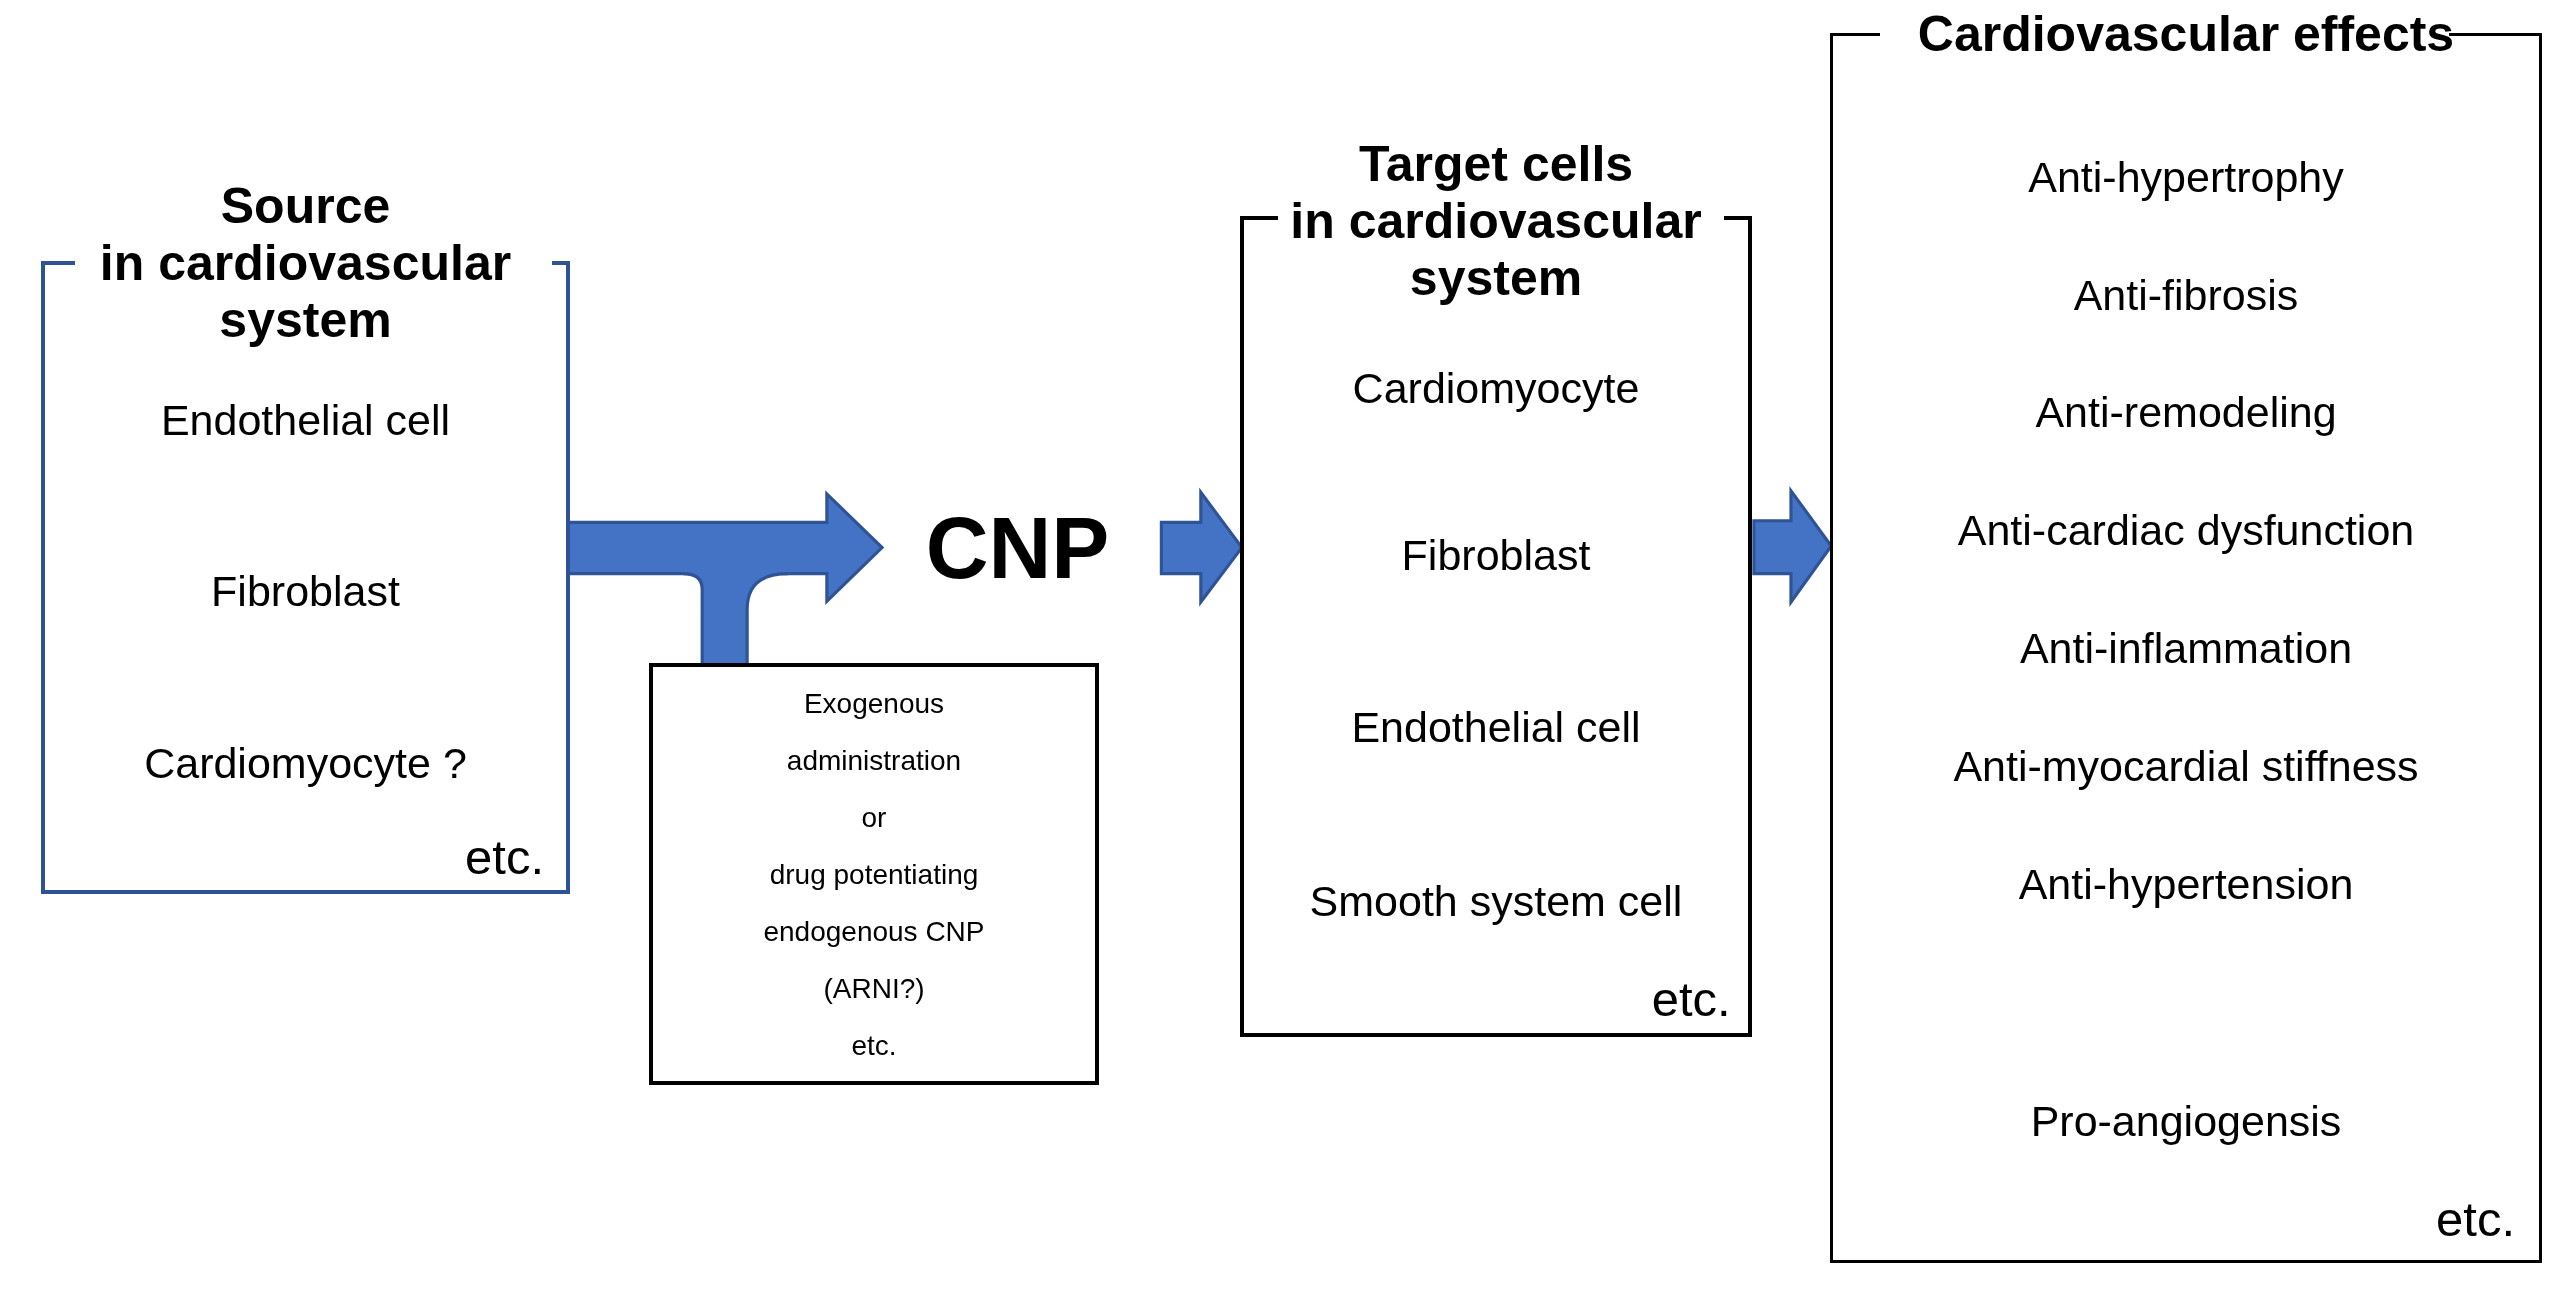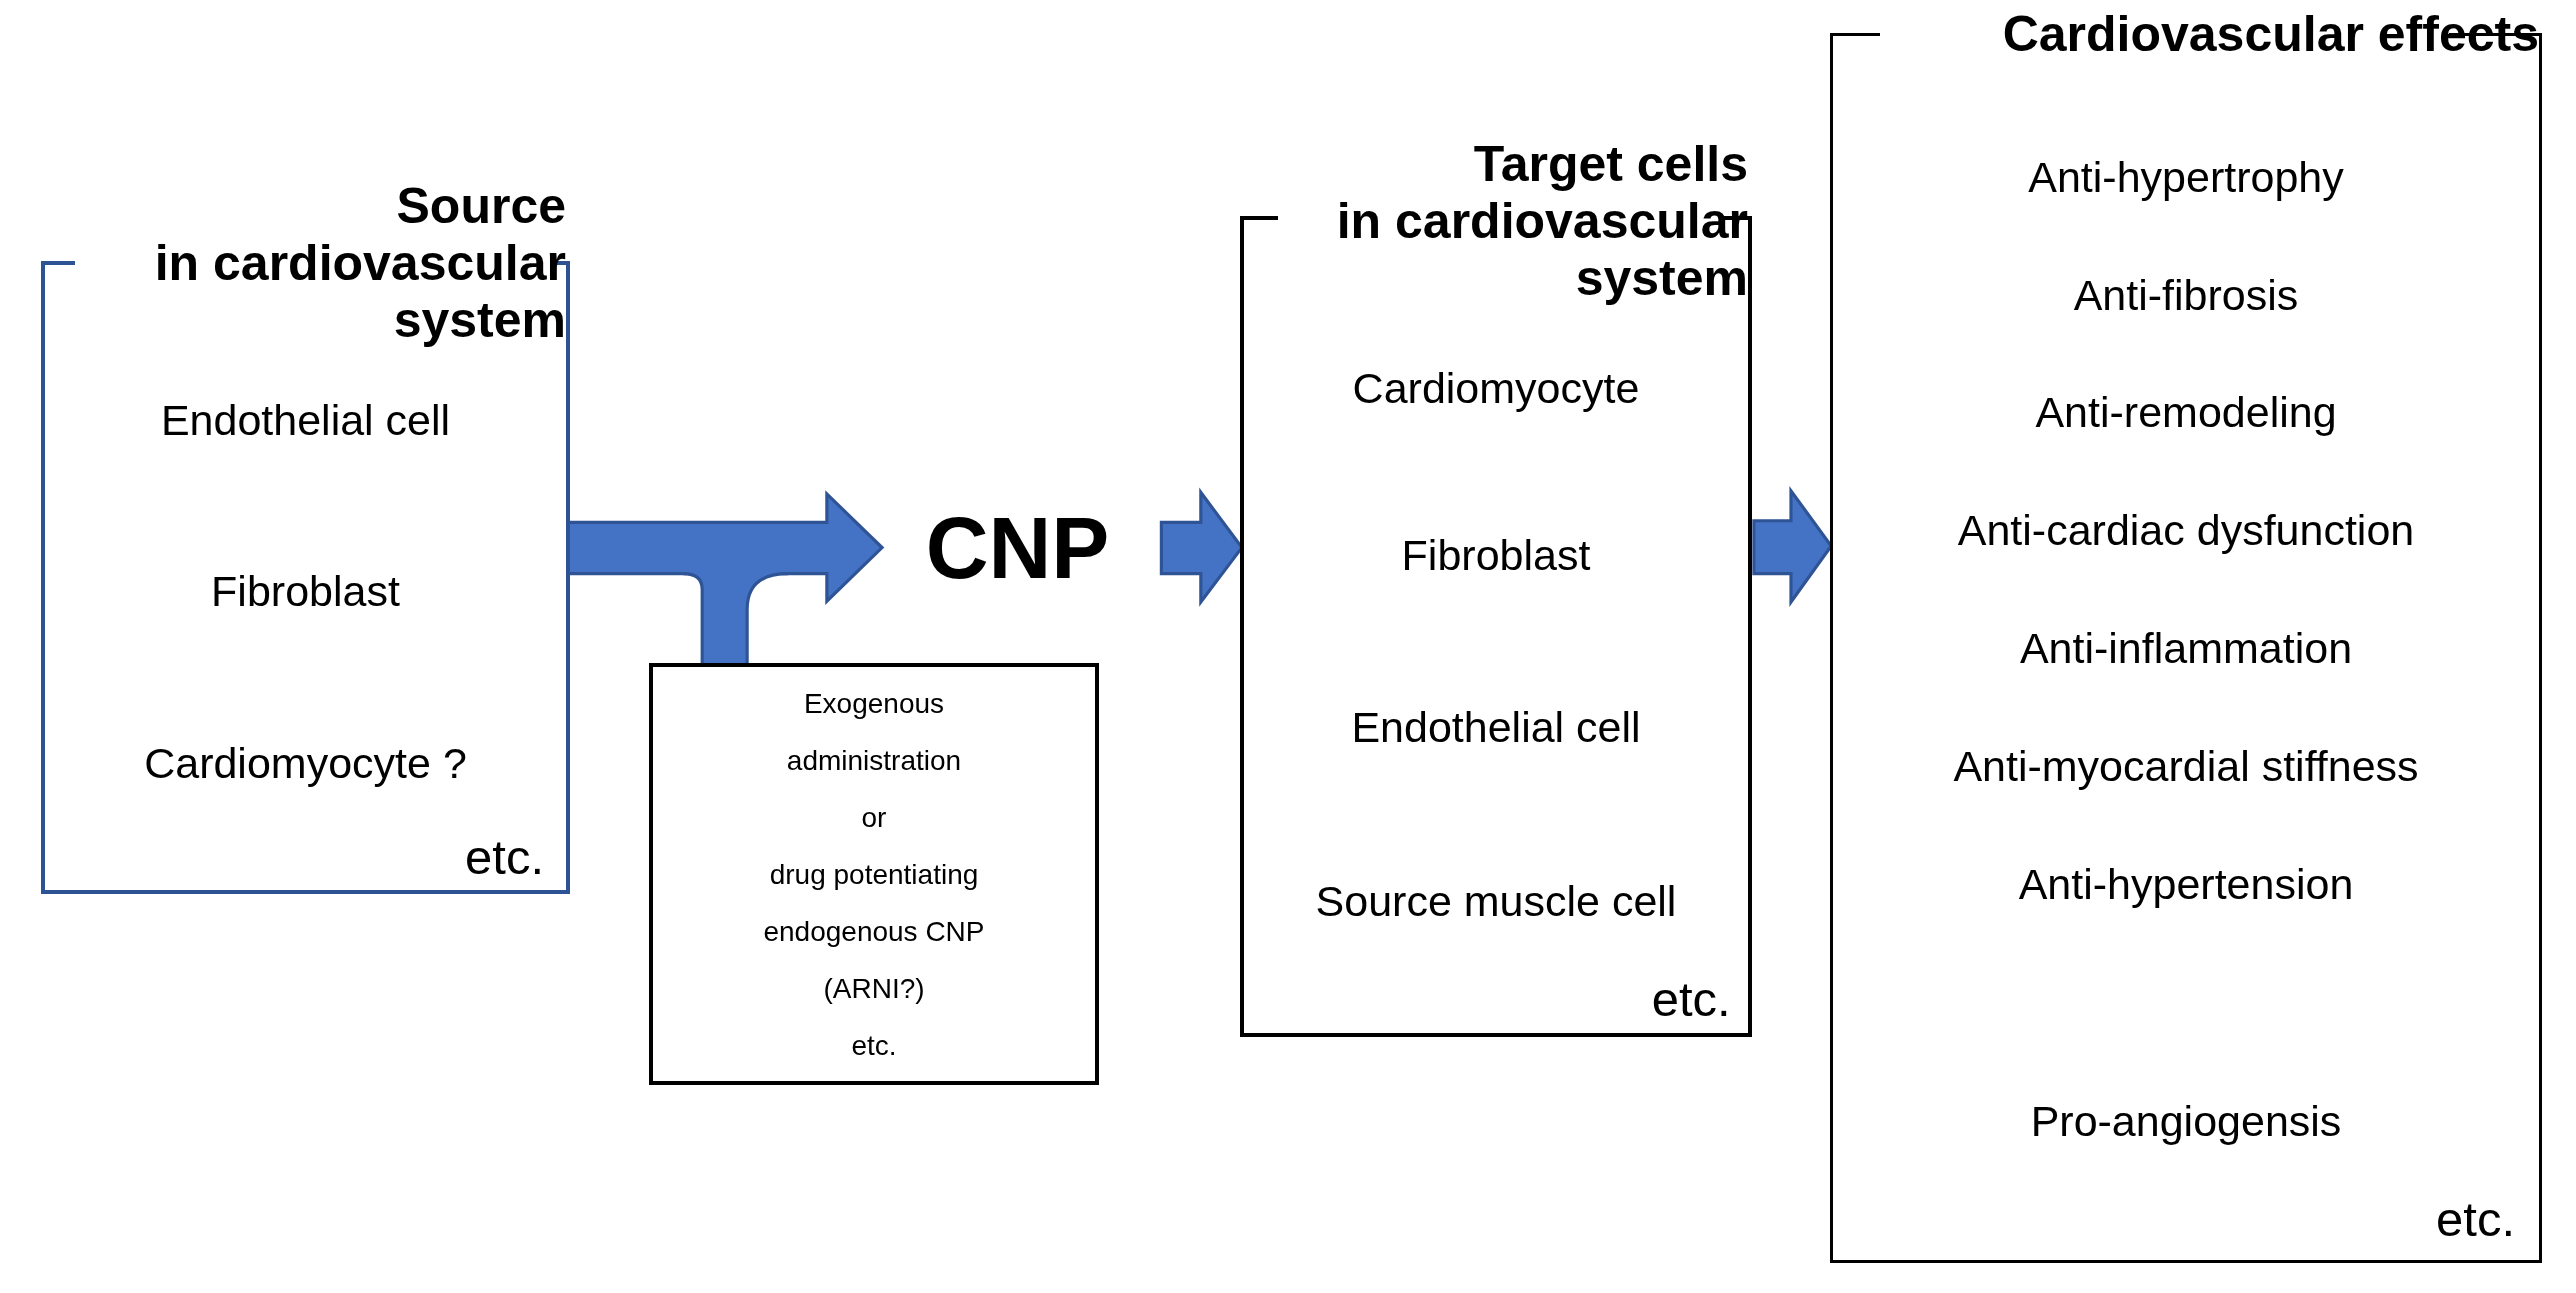"Cardiovascular effects" .legend { text-align: right -> center }
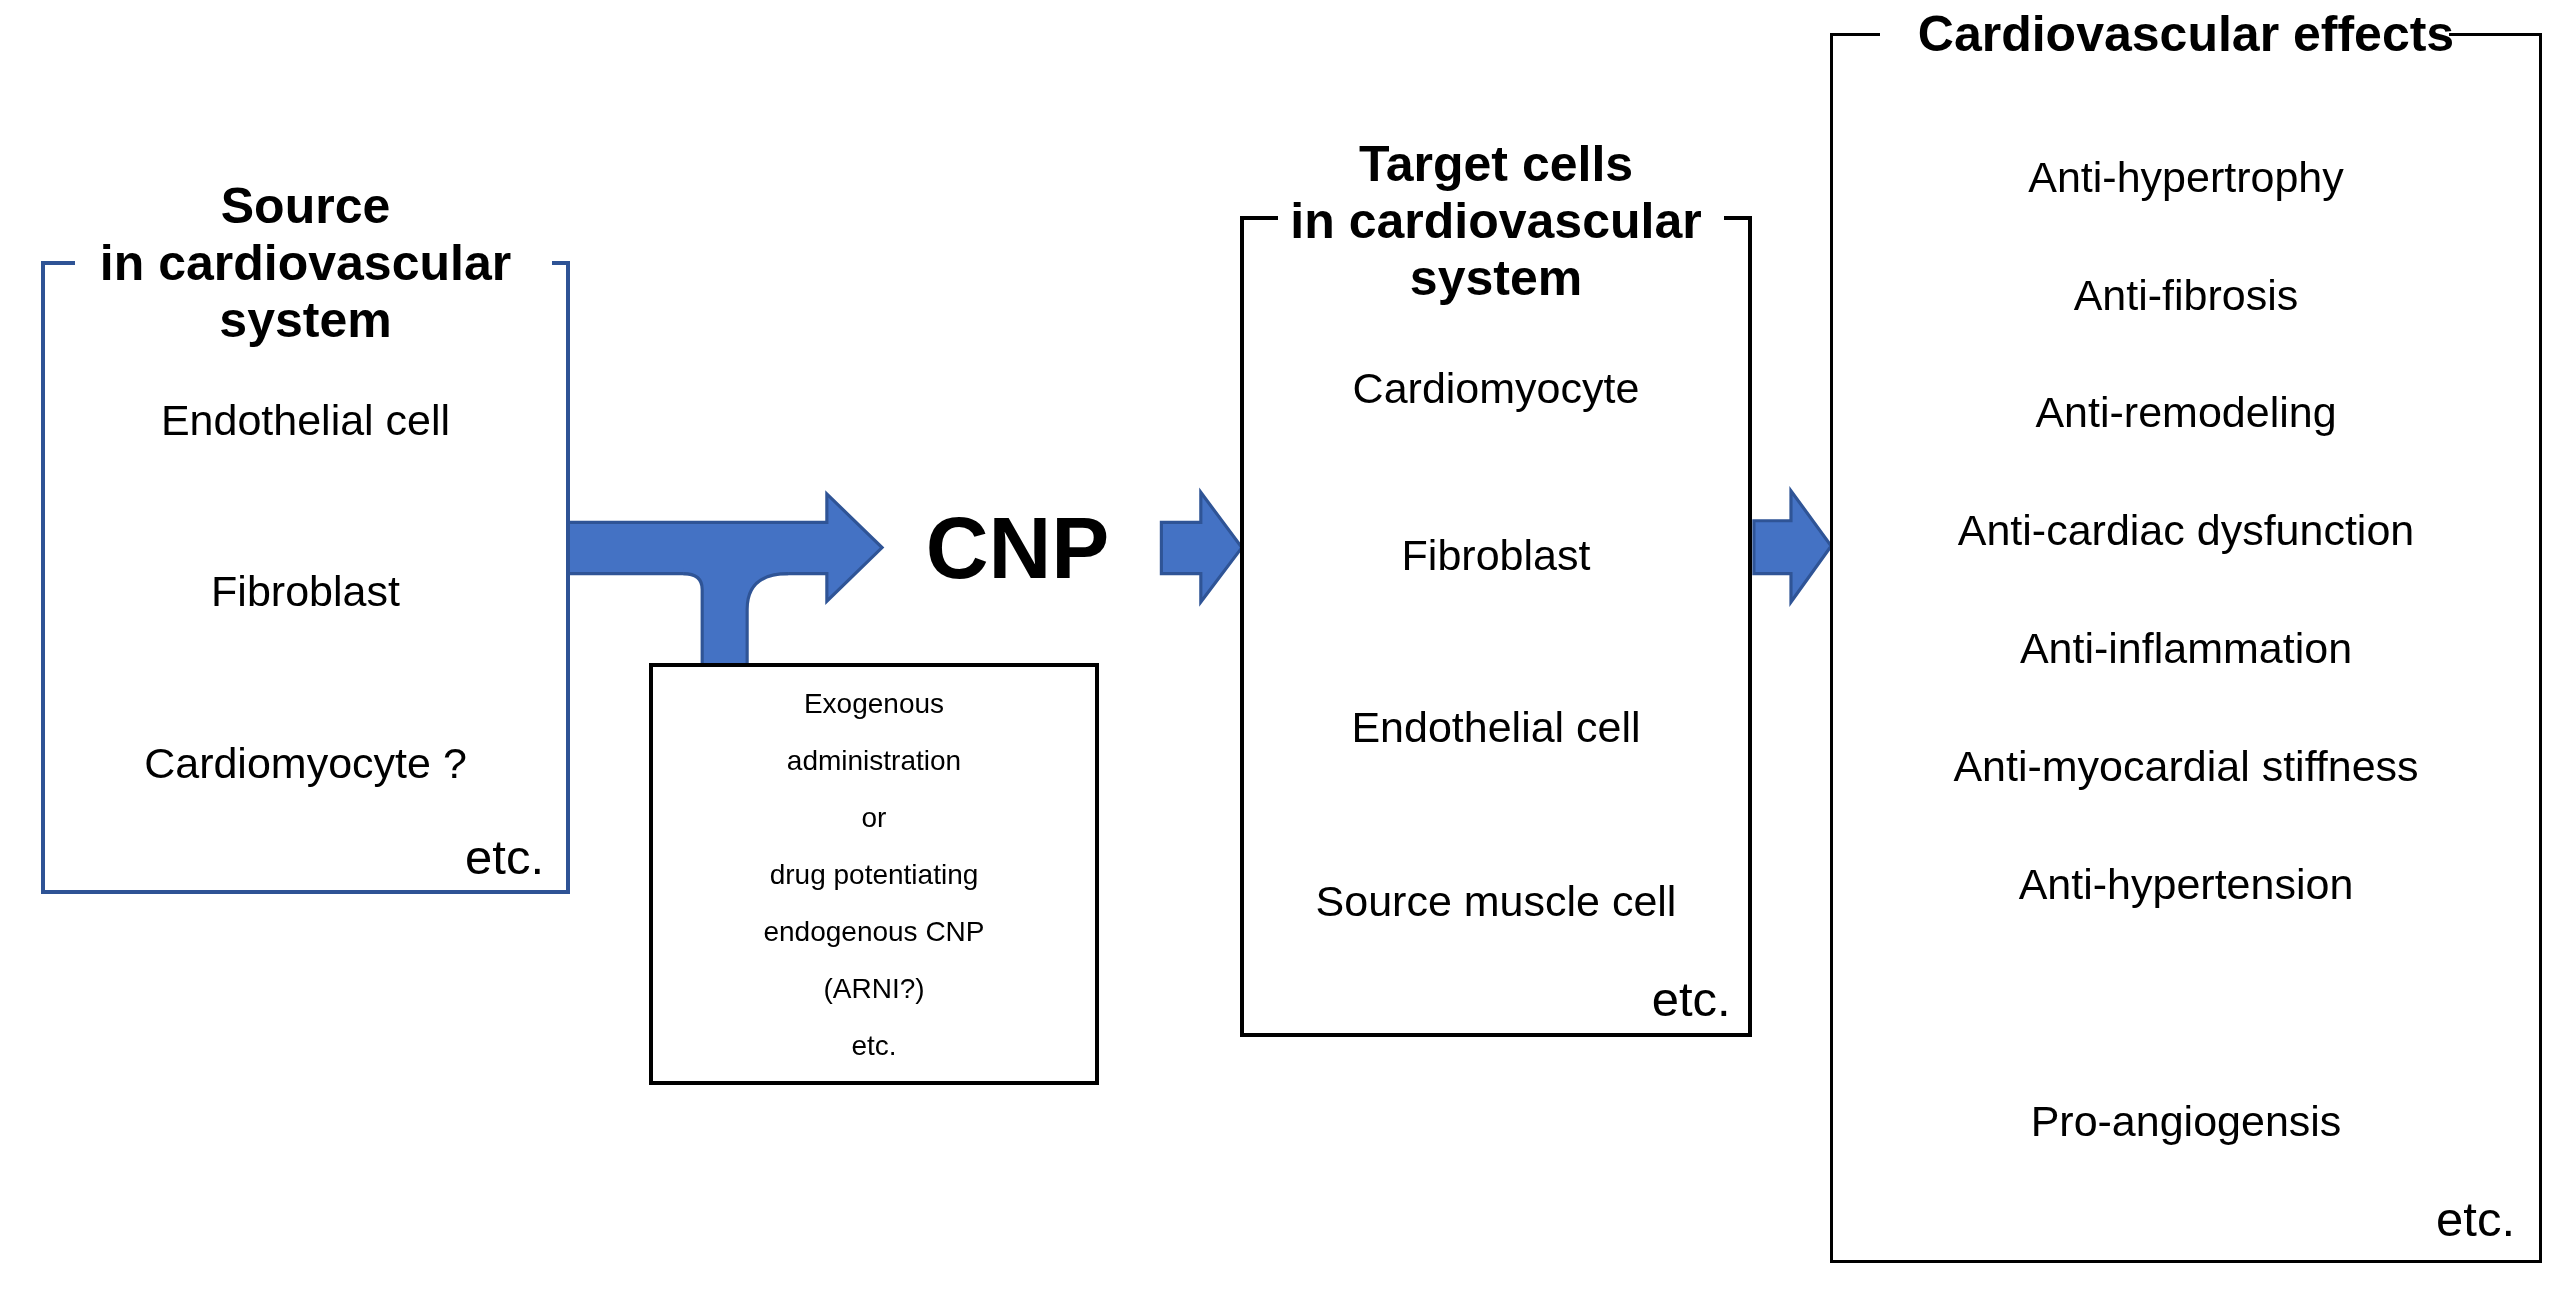"Source muscle cell" div.item { text: Source muscle -> Smooth system }
